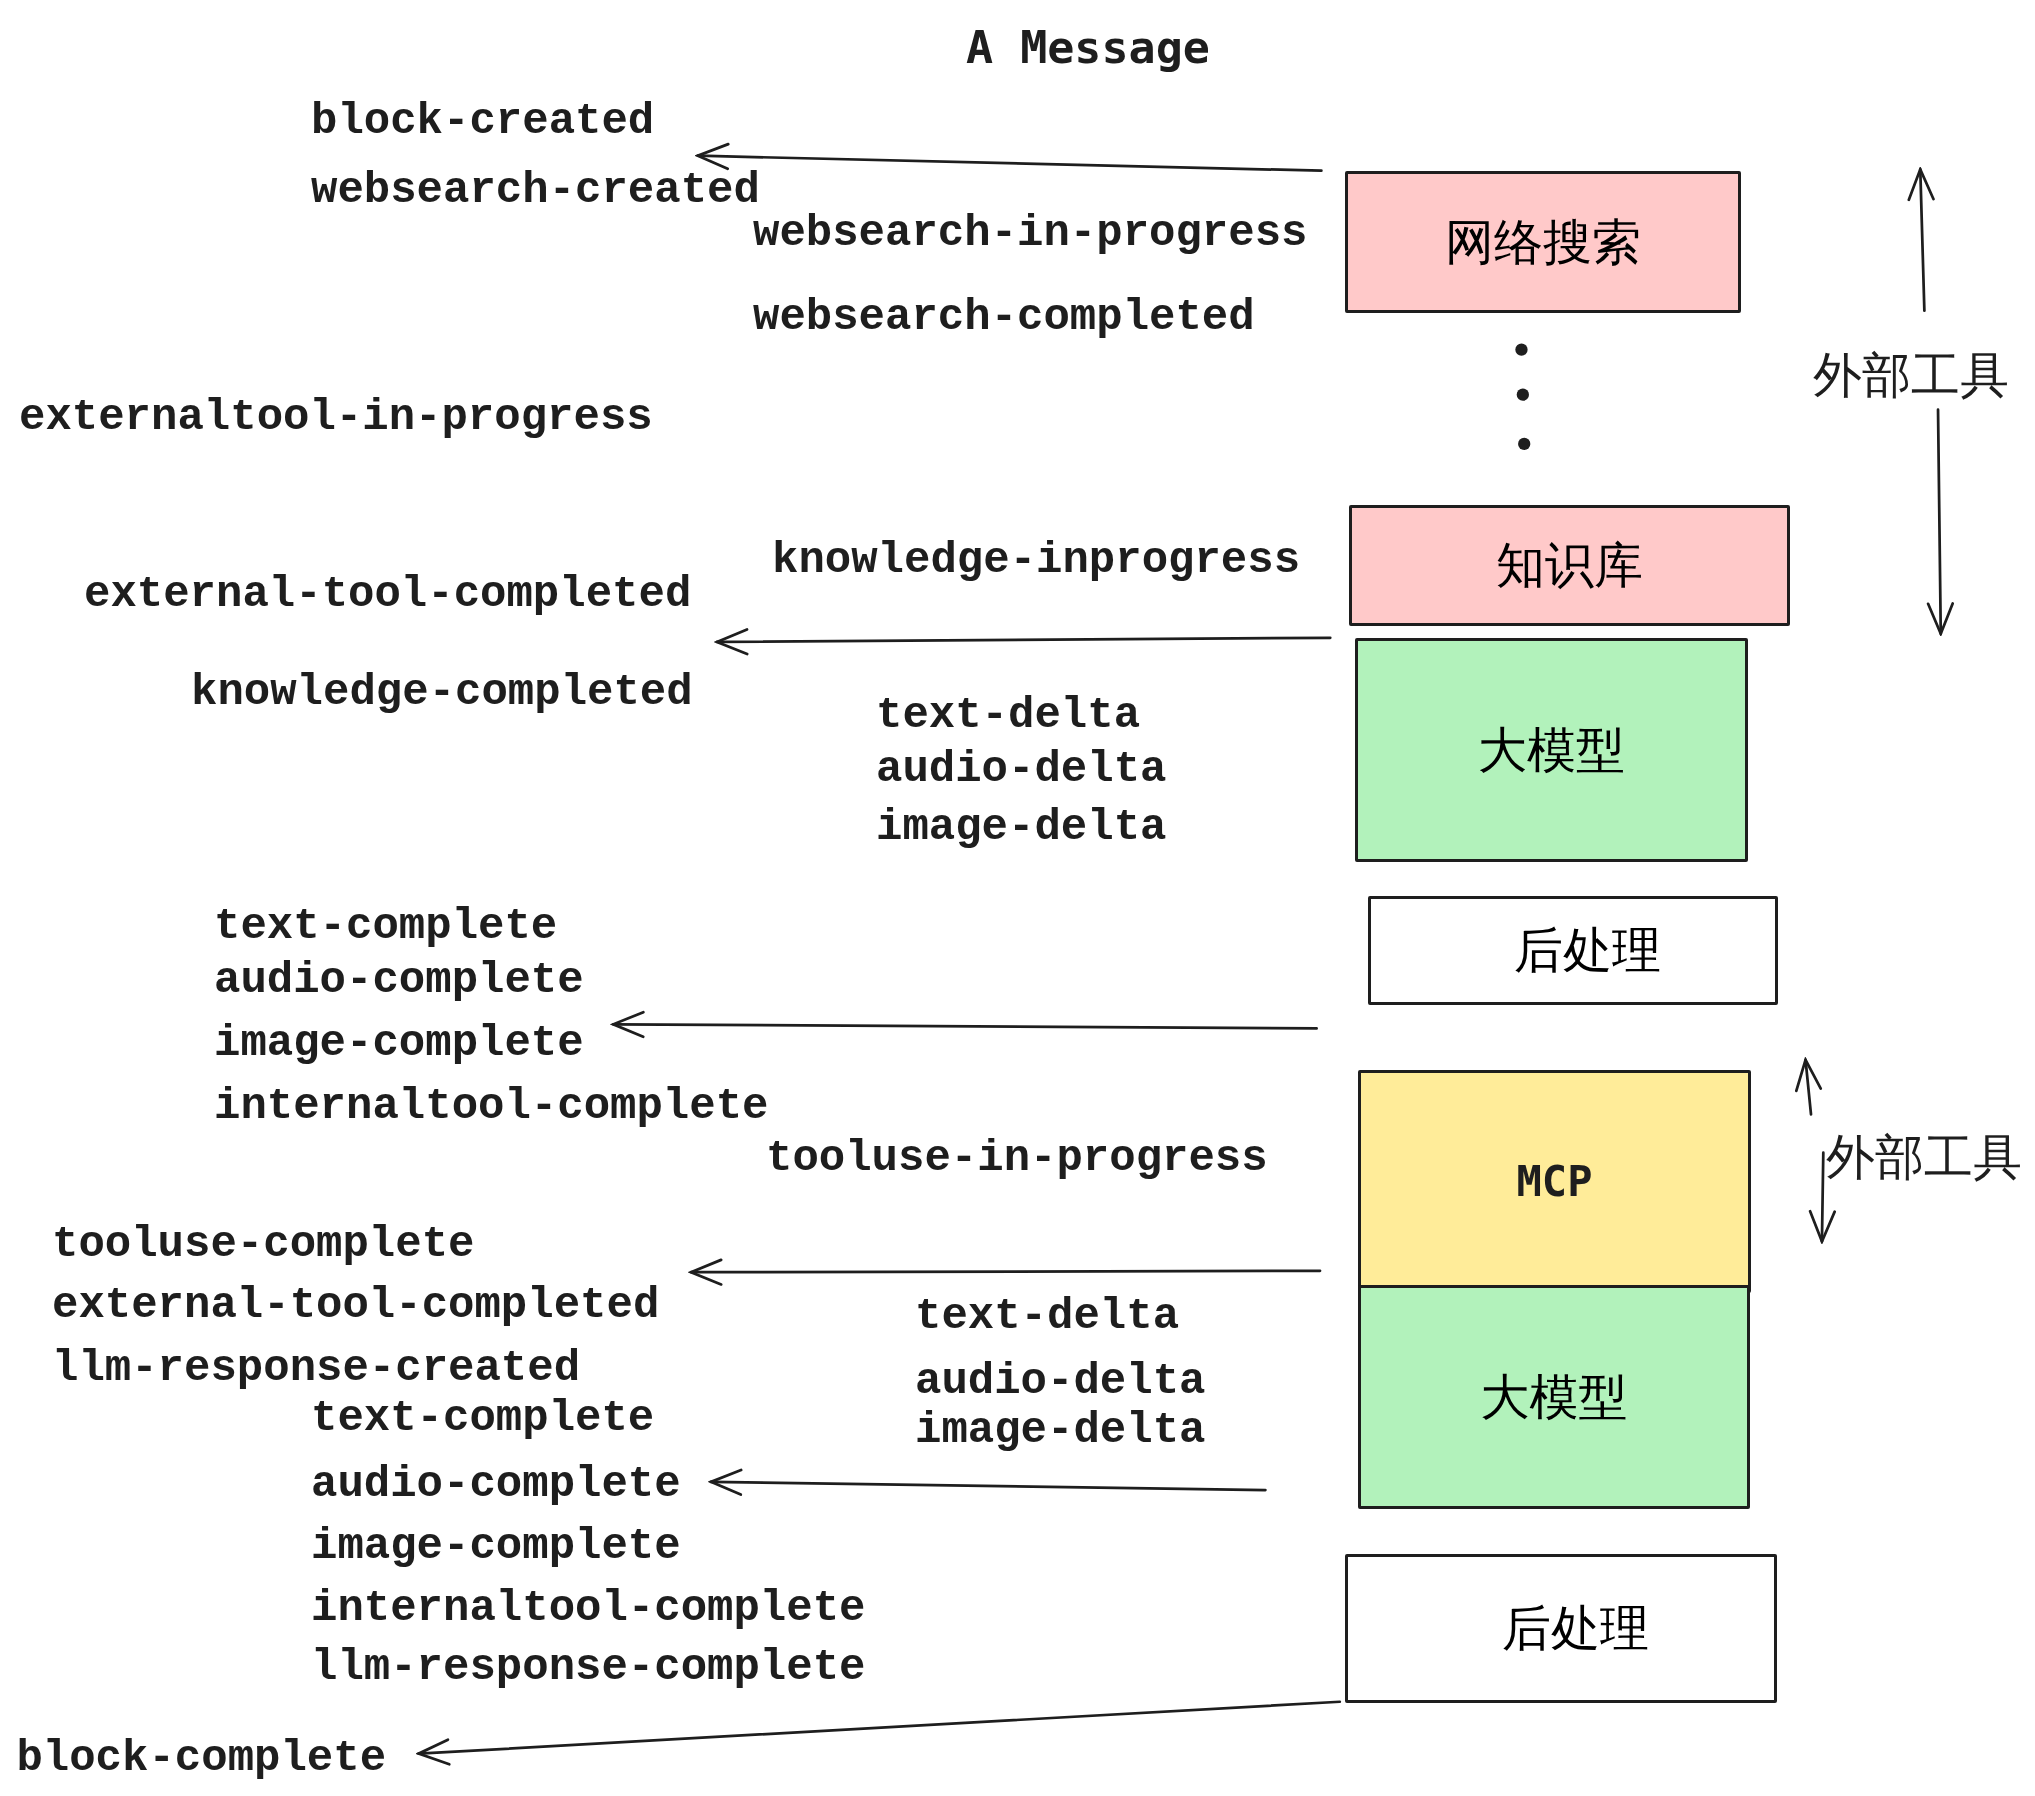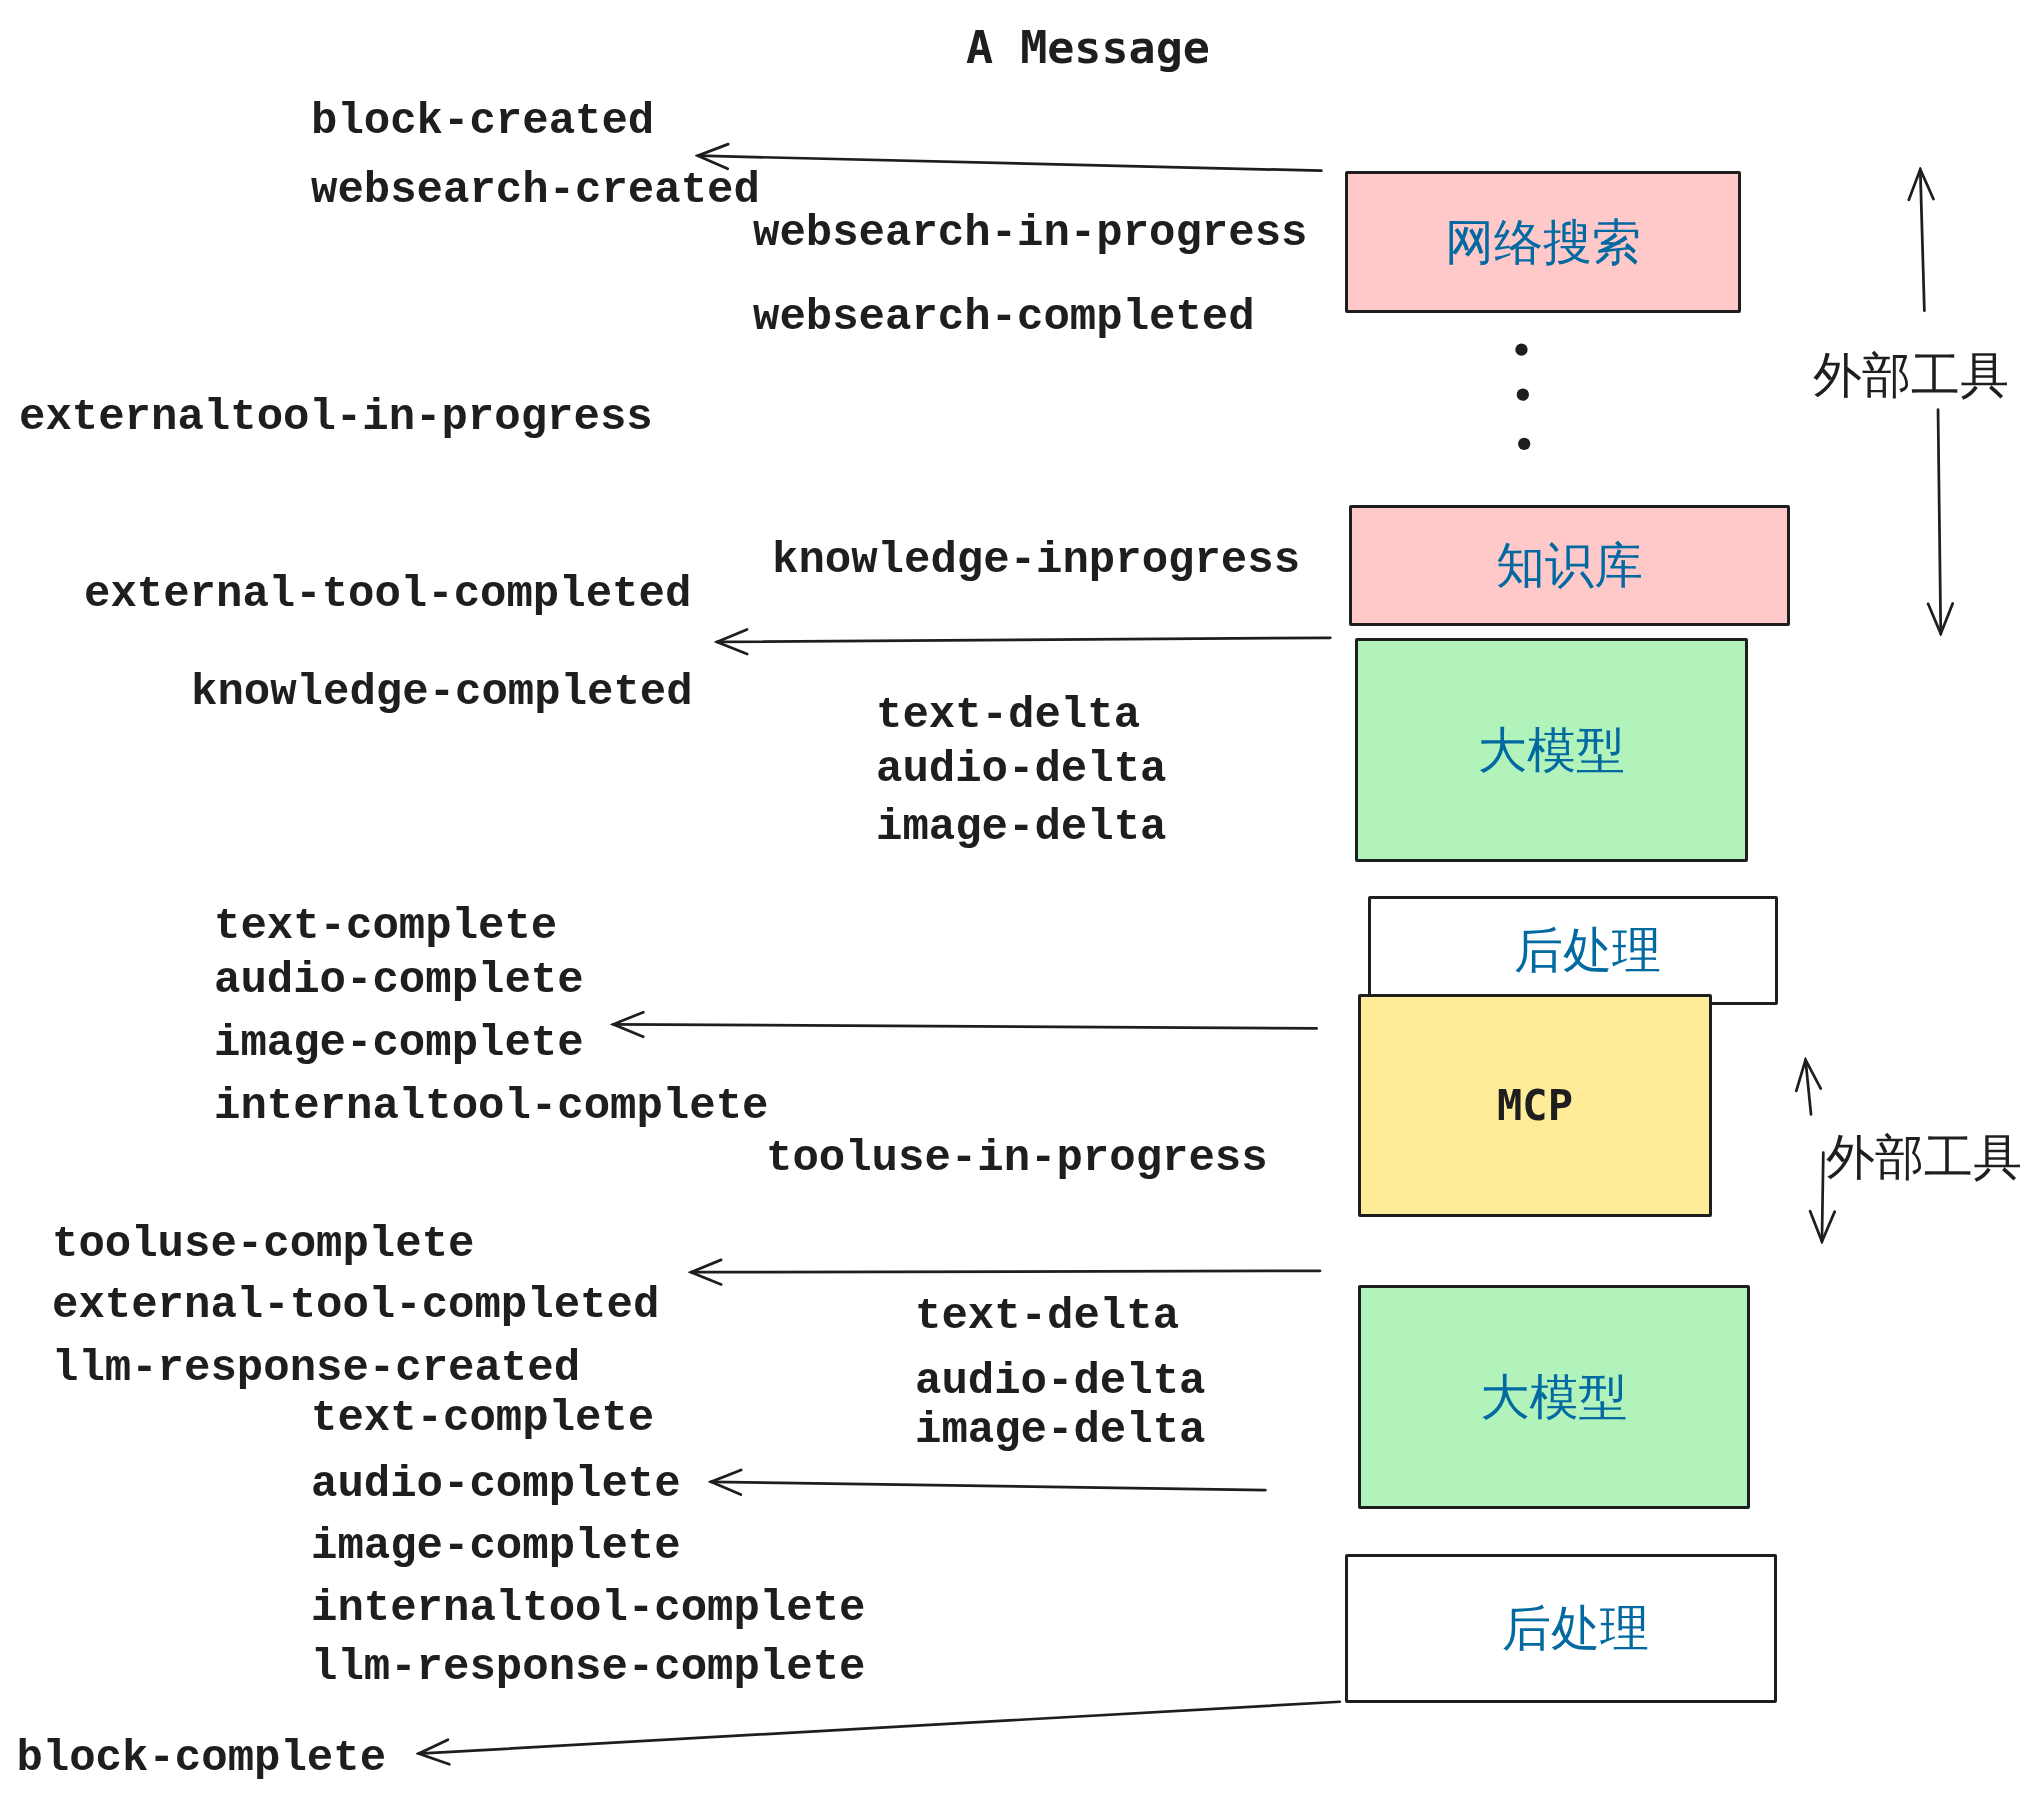"网络搜索" .box .cjk { color: #0369a1 -> #000000 }
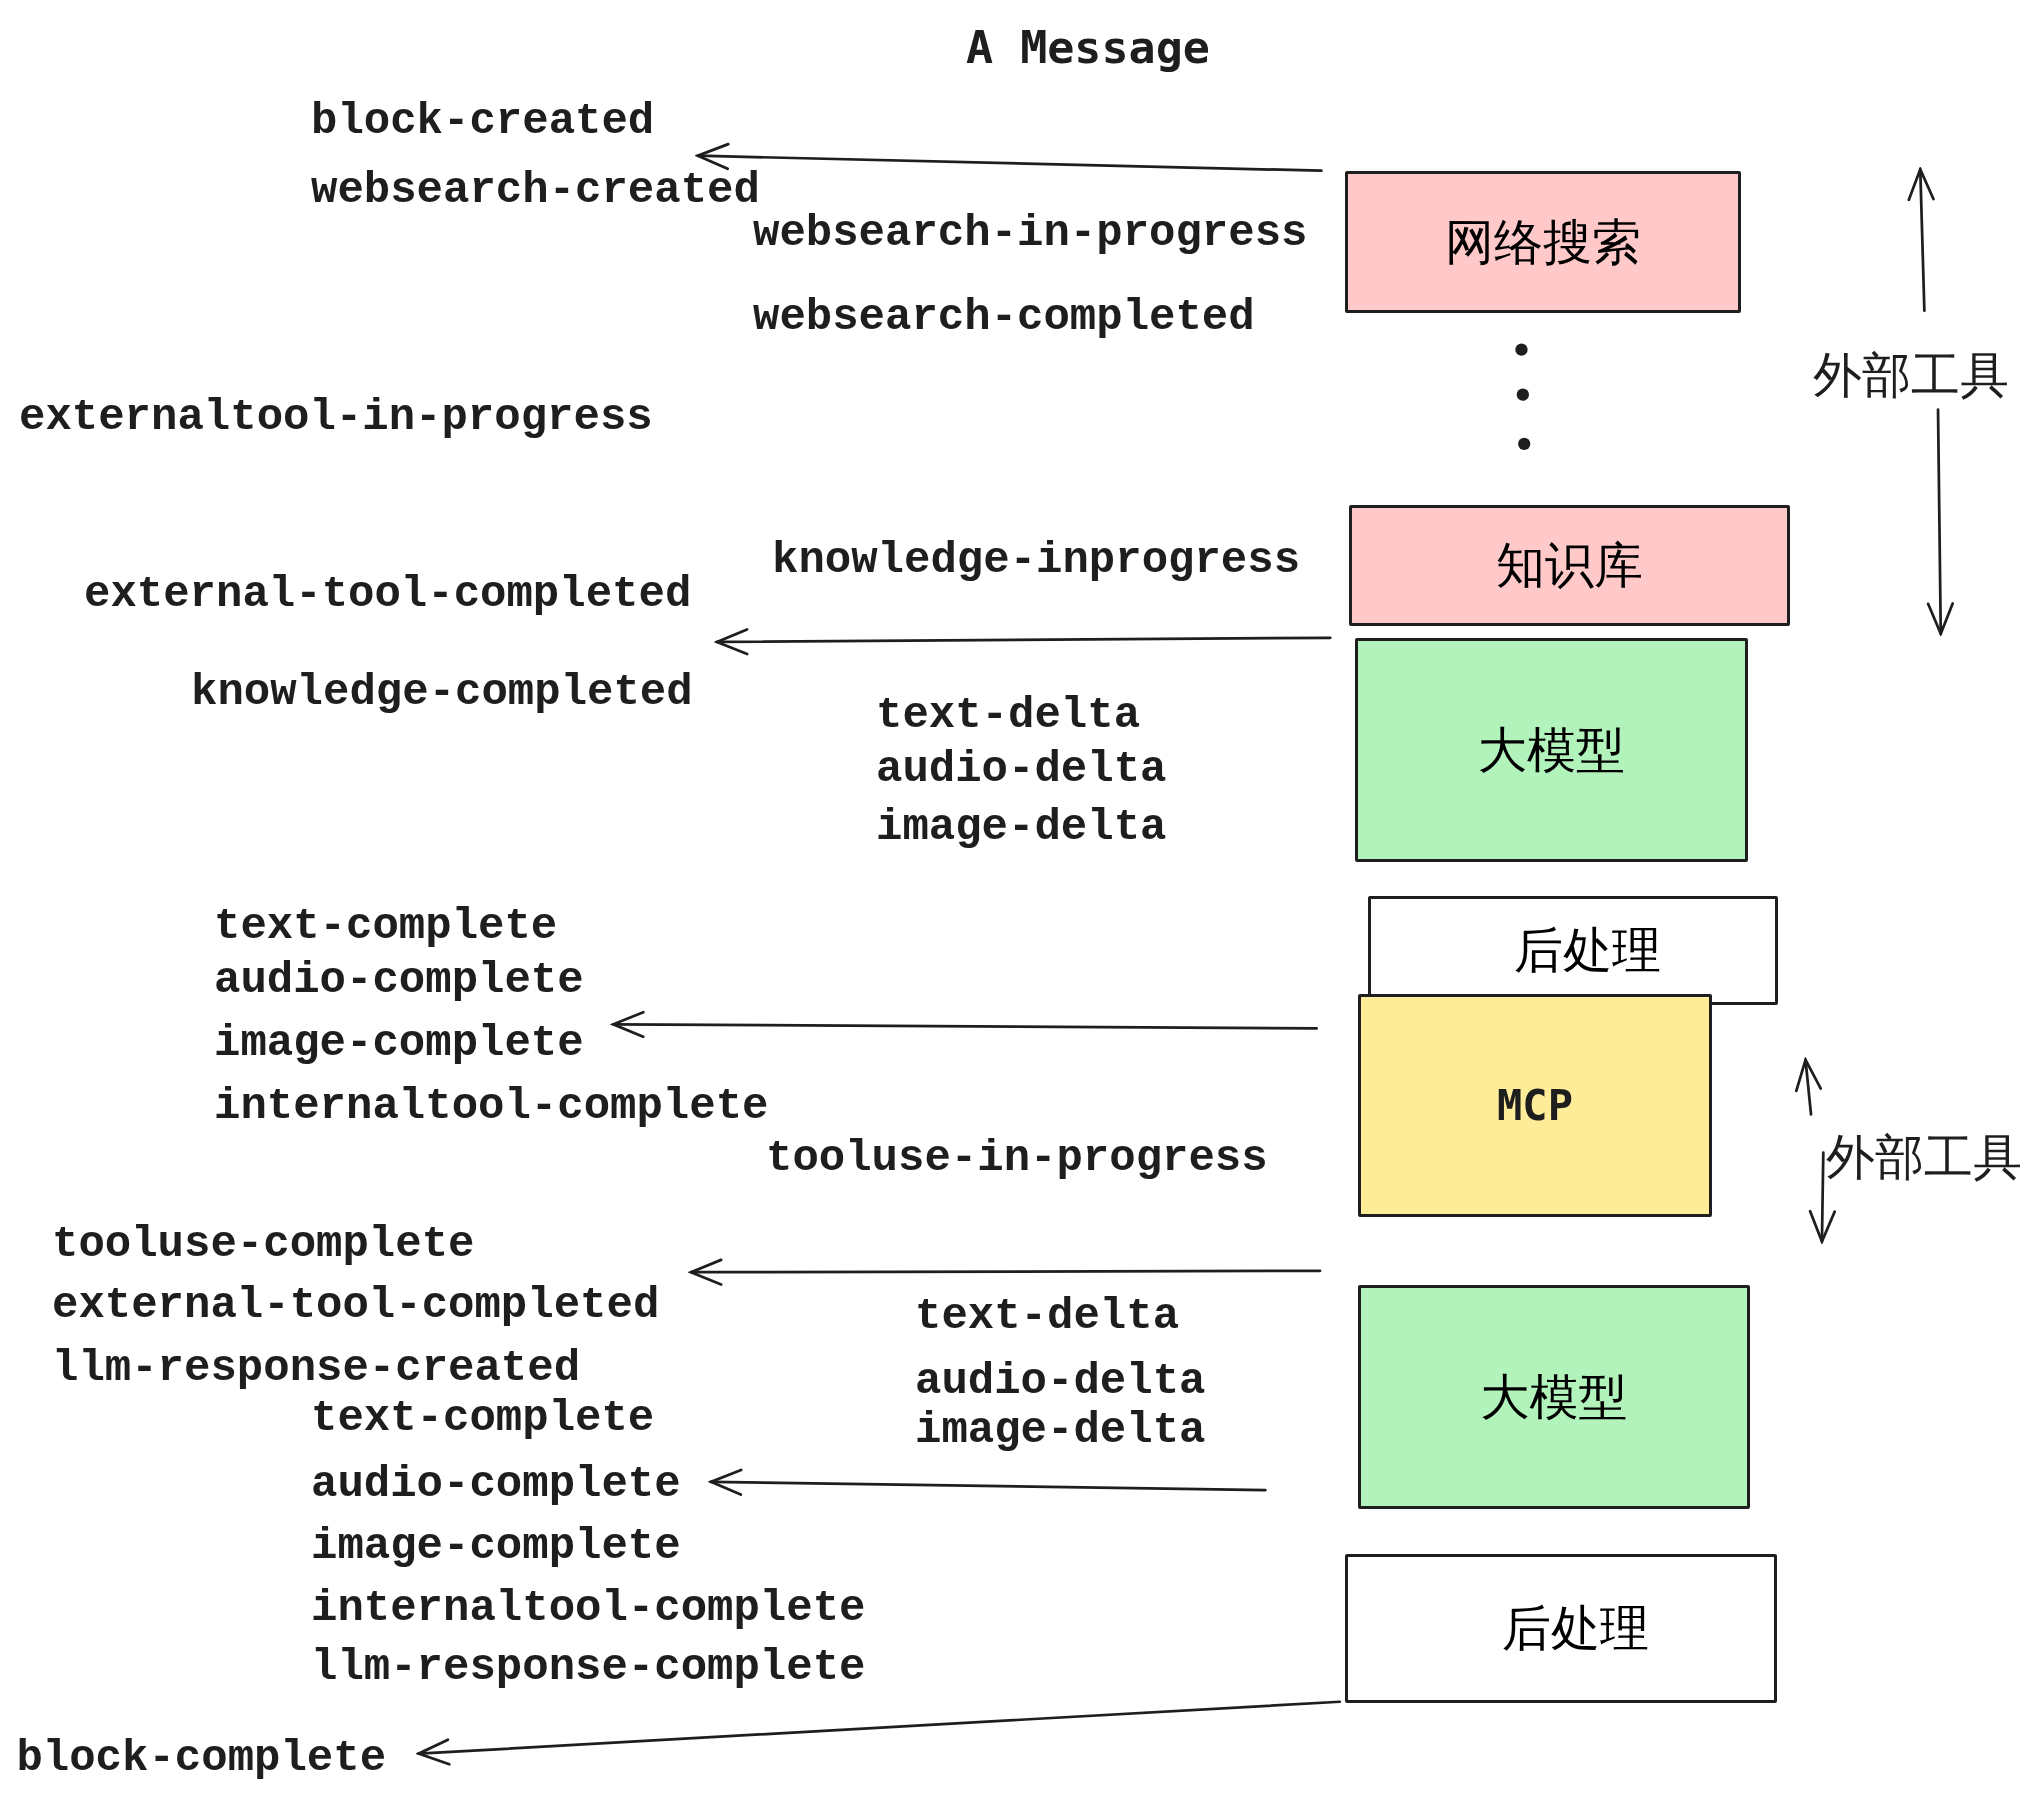"MCP" div.box { top: 994px -> 1070px; width: 354px -> 393px }
